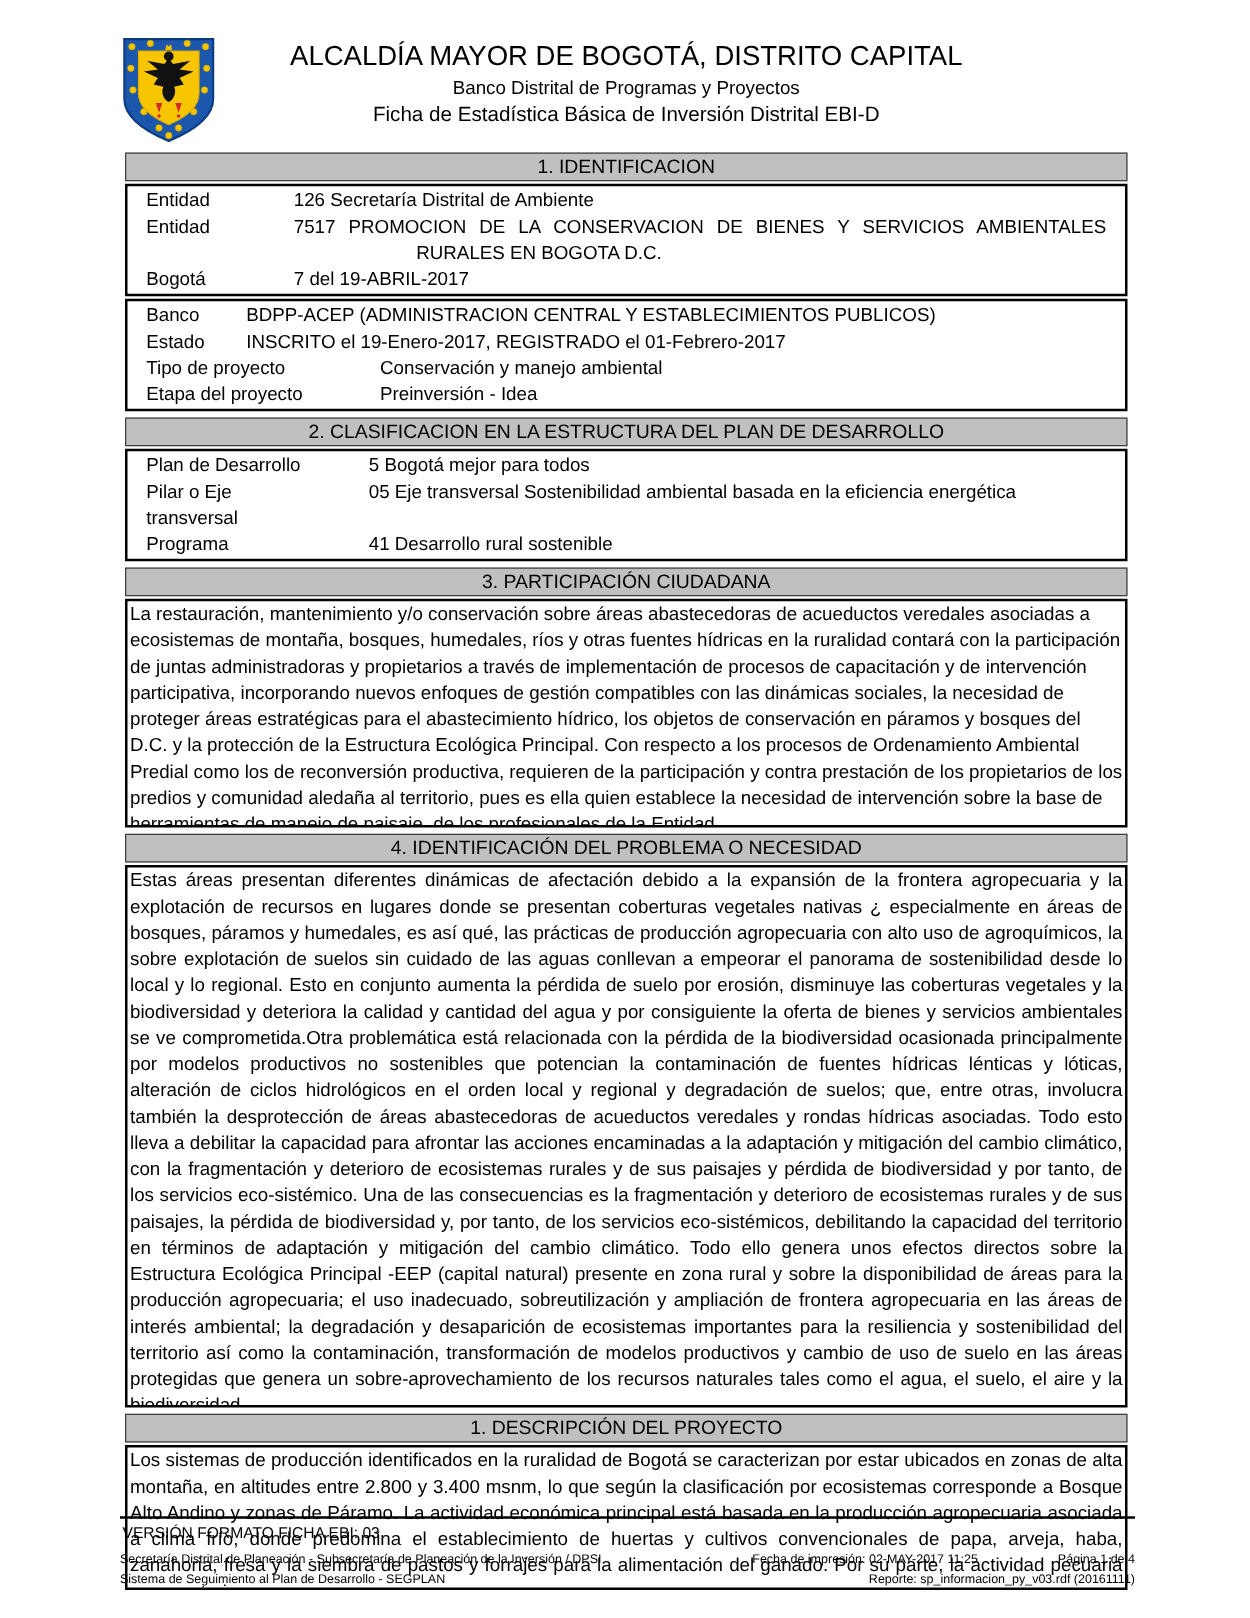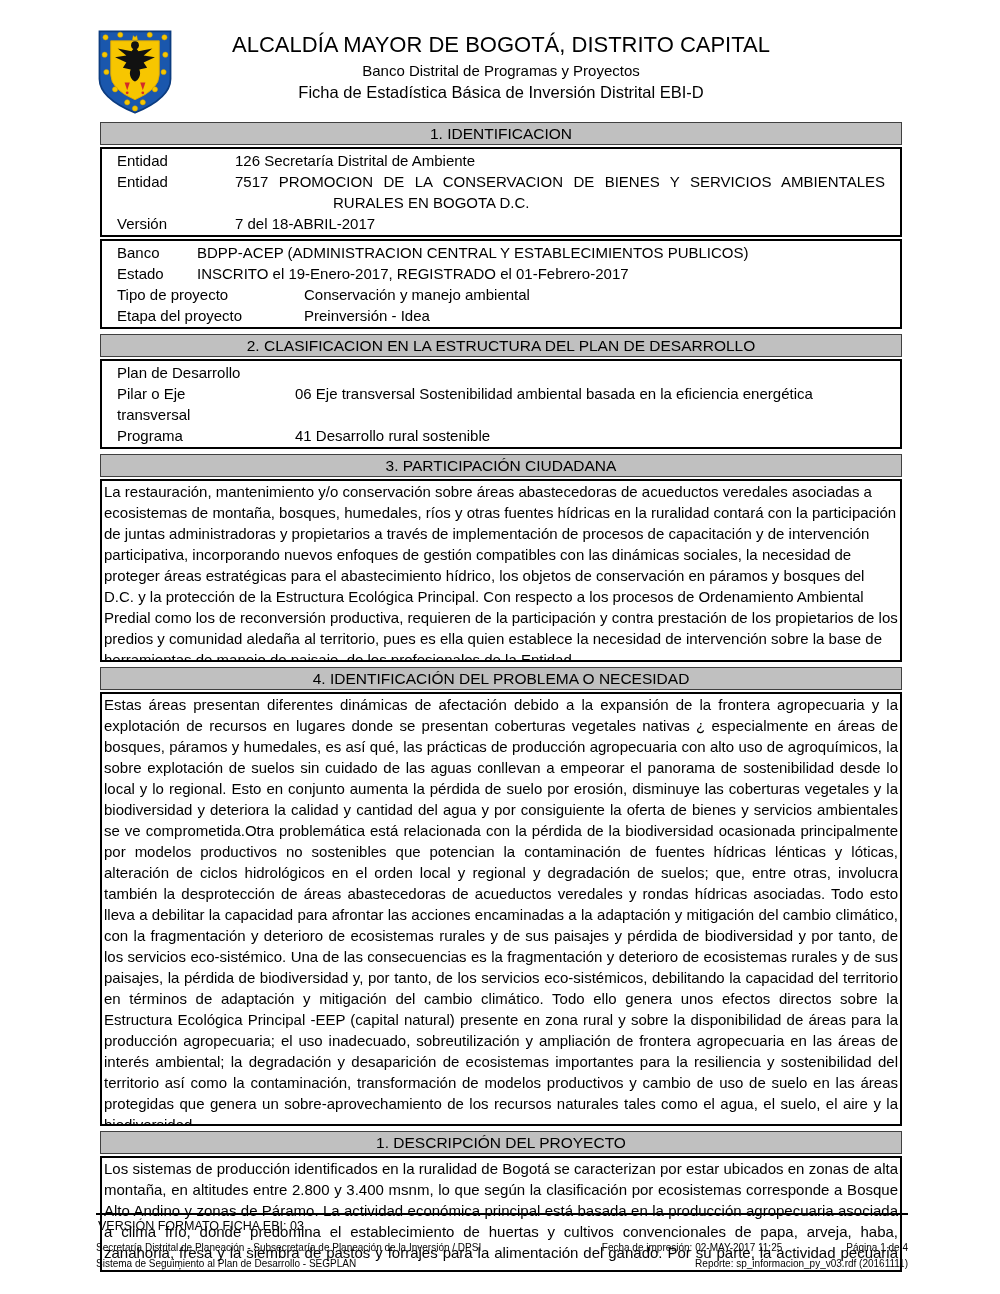"Versión" div.lbl { text: Versión -> Bogotá }
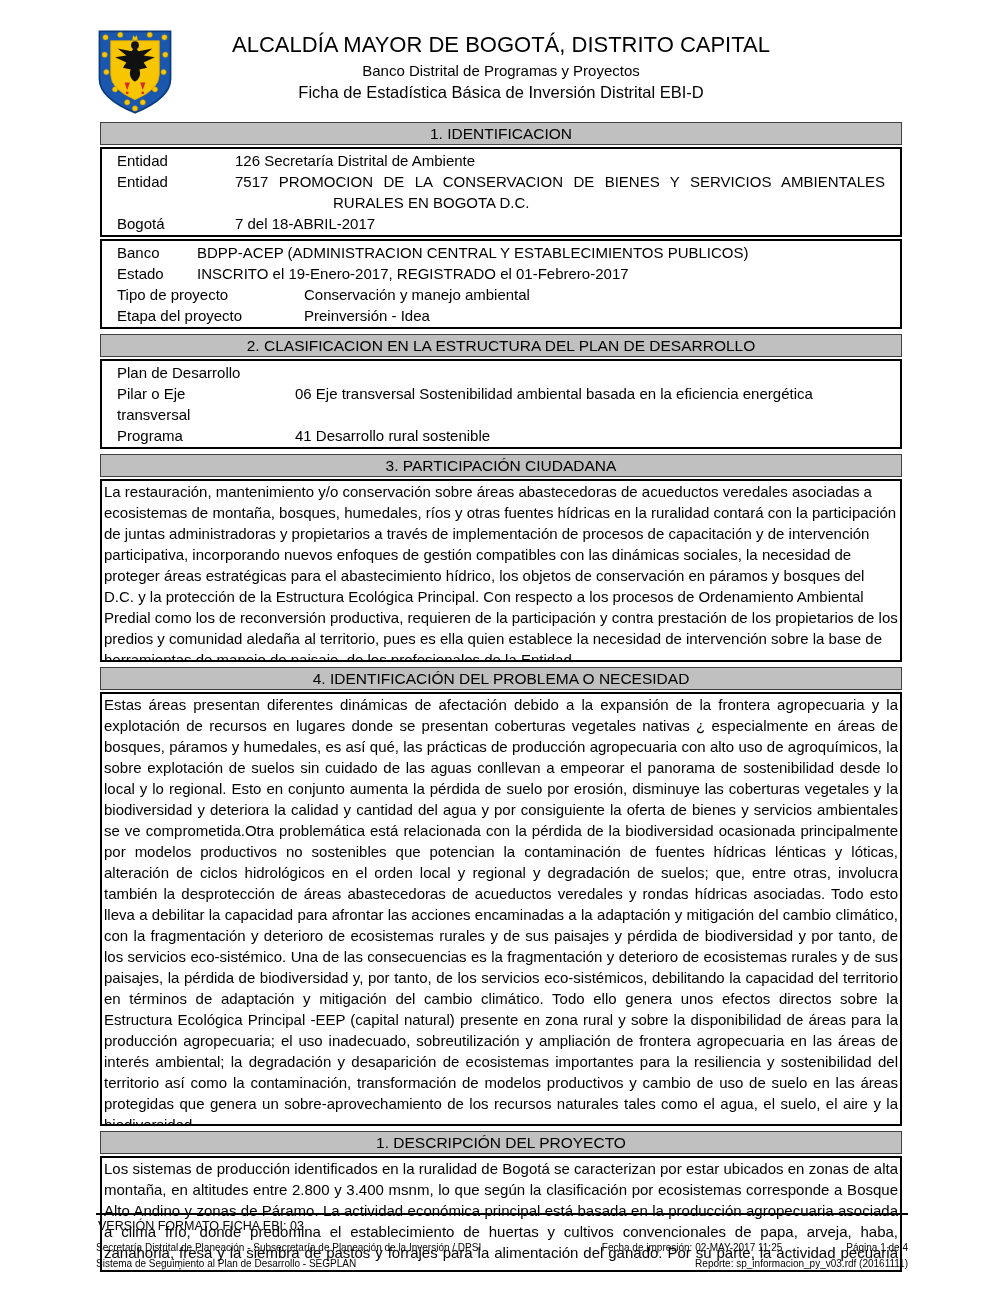"7 del 18-ABRIL-2017" div.val { text: 18-ABRIL-2017 -> 19-ABRIL-2017 }
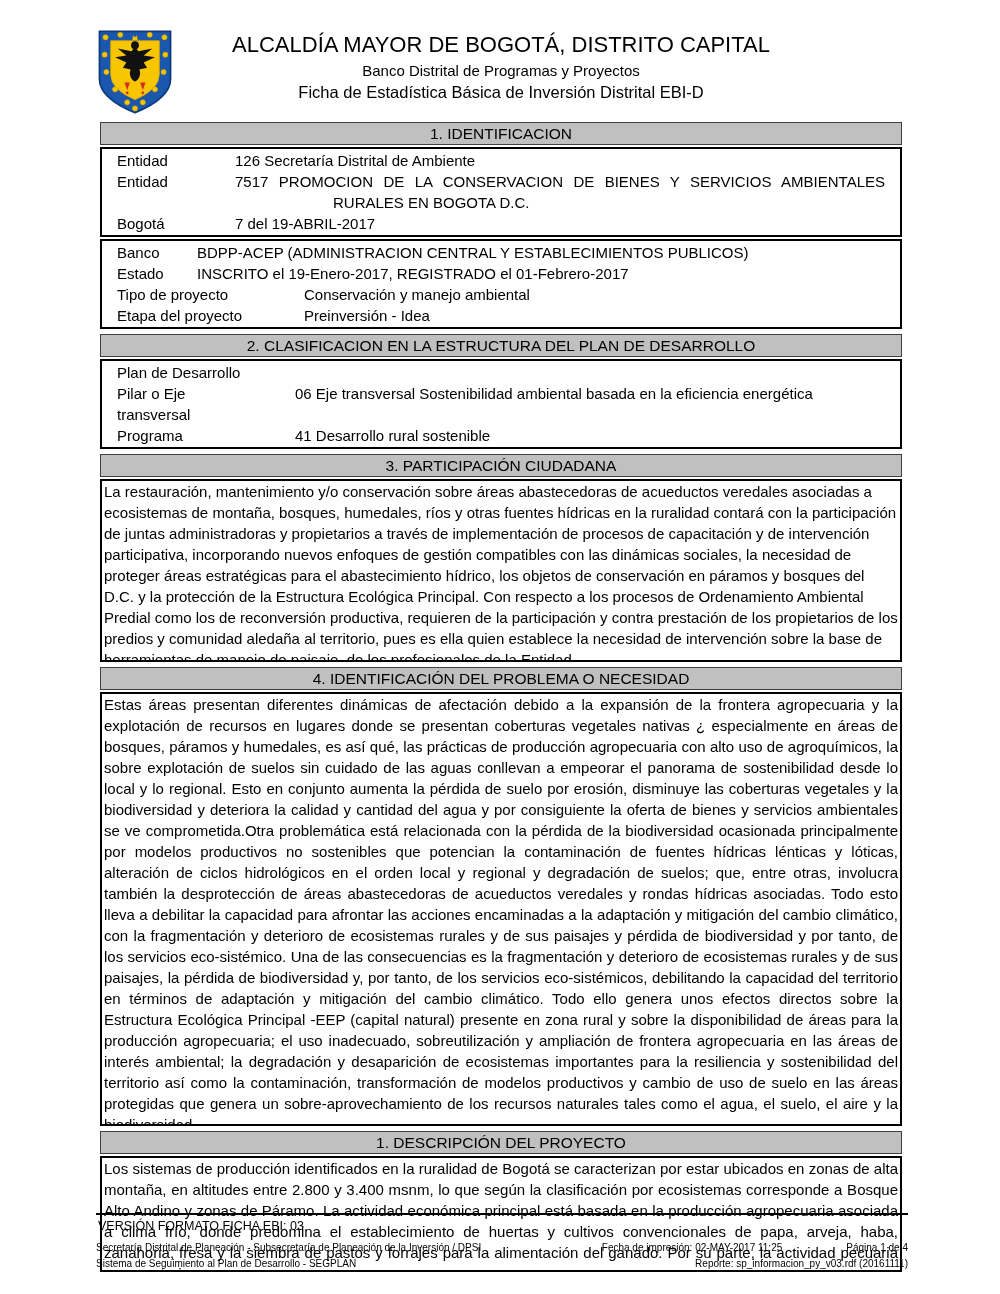"5 Bogotá mejor para todos" div.val { html: none -> <div>5 Bogotá mejor para todos</div> }
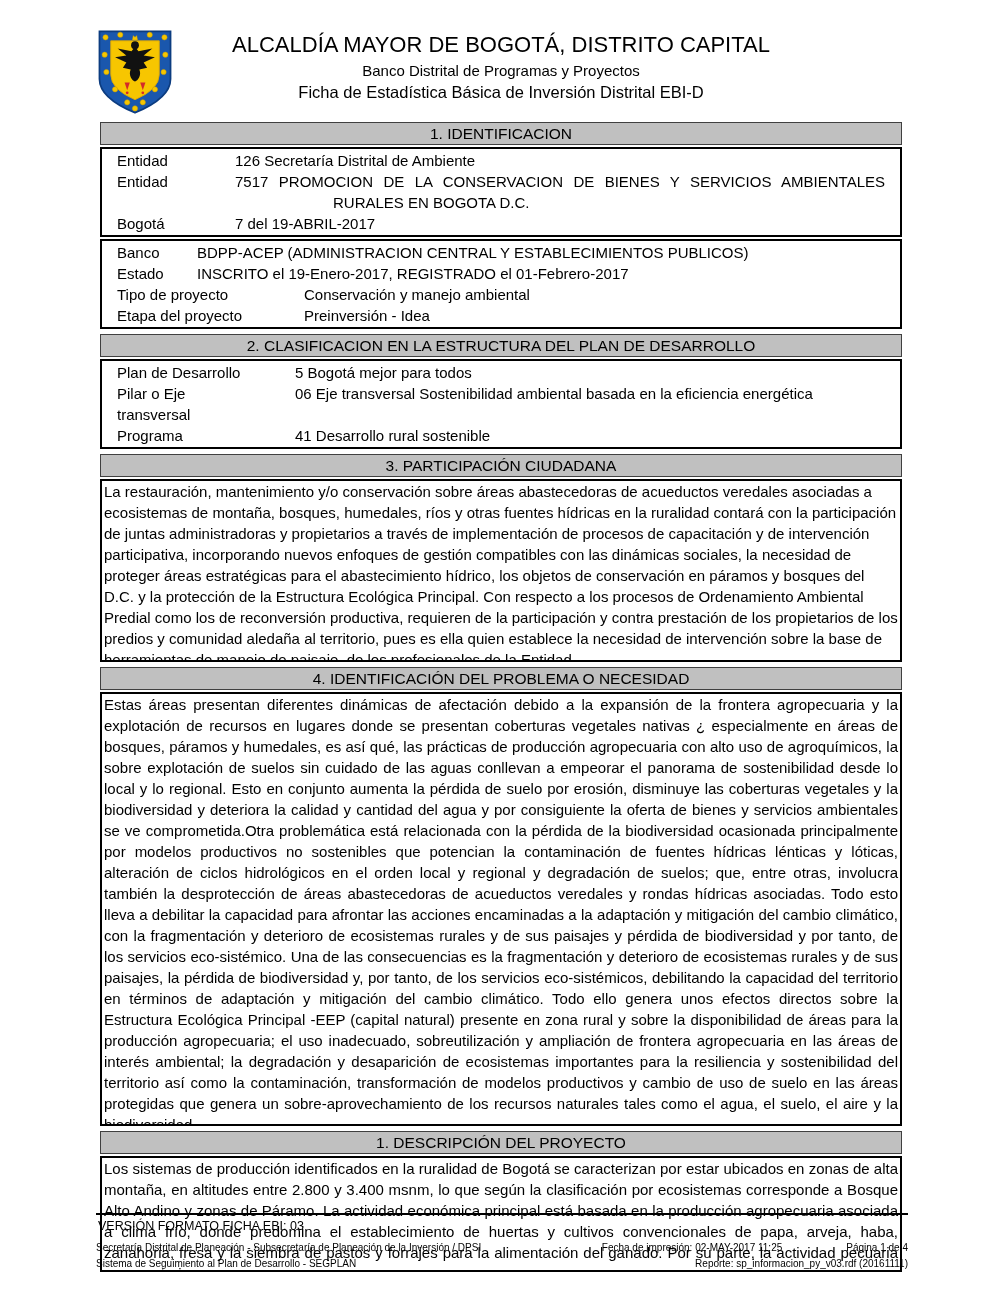"06 Eje transversal Sostenibilidad" div.val { text: 06 -> 05 }
